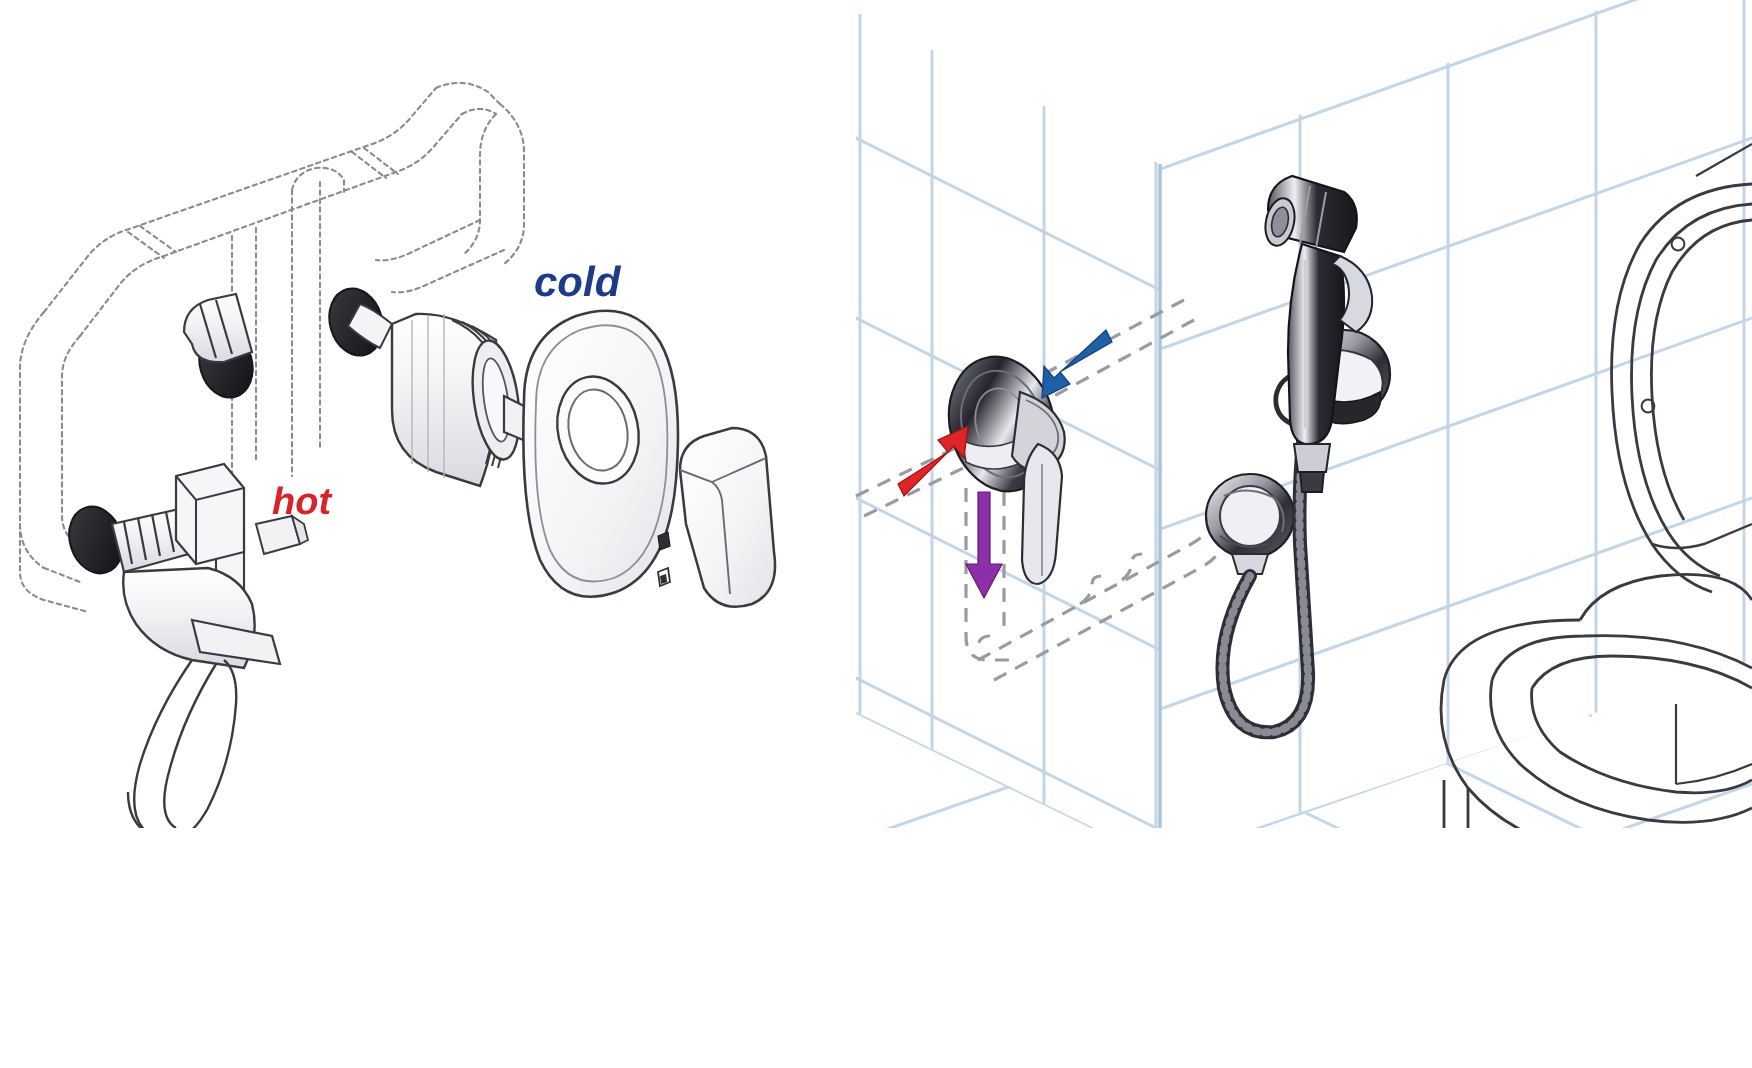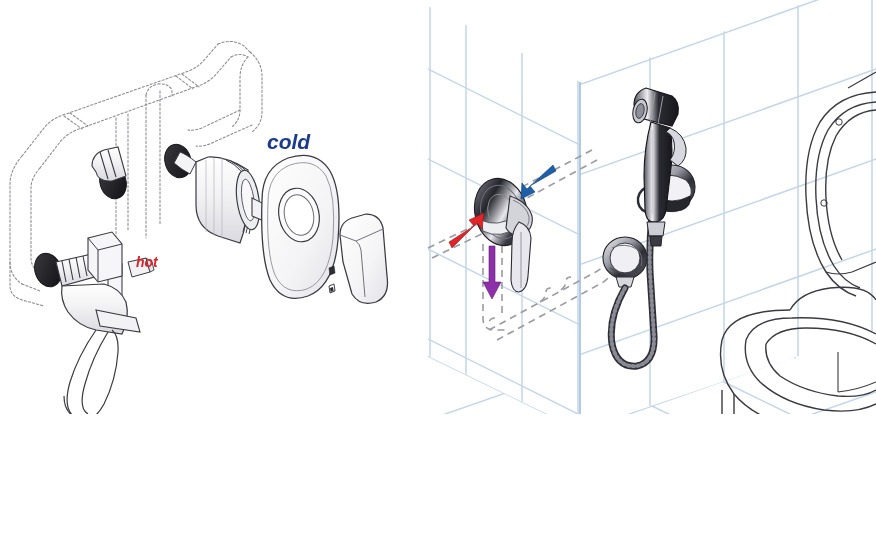"hot" #label-hot { font-size: 14px -> 19px; top: 254px -> 241px }
